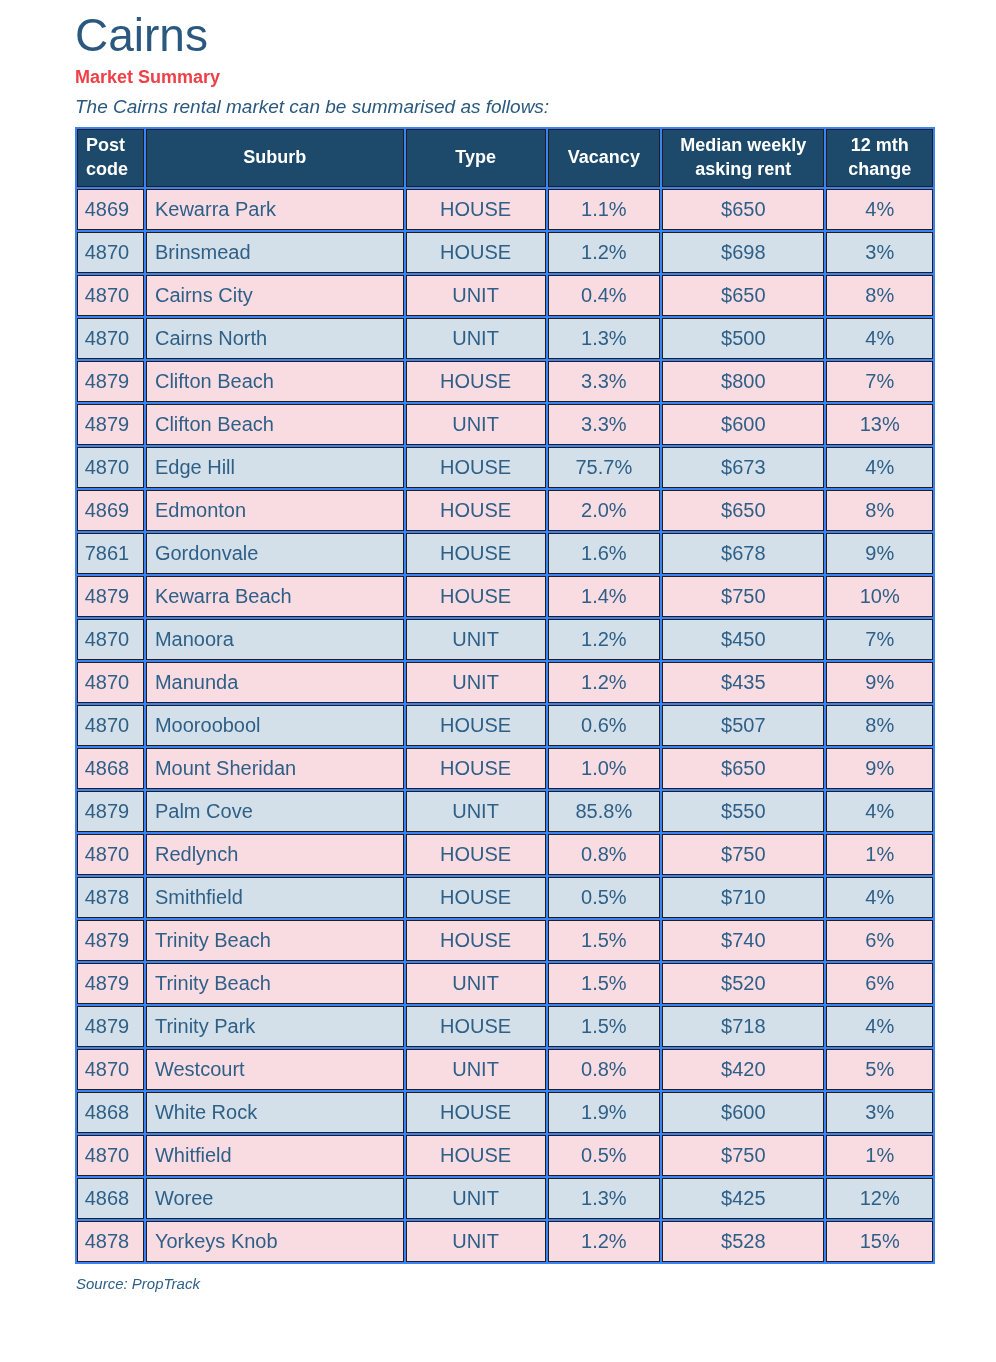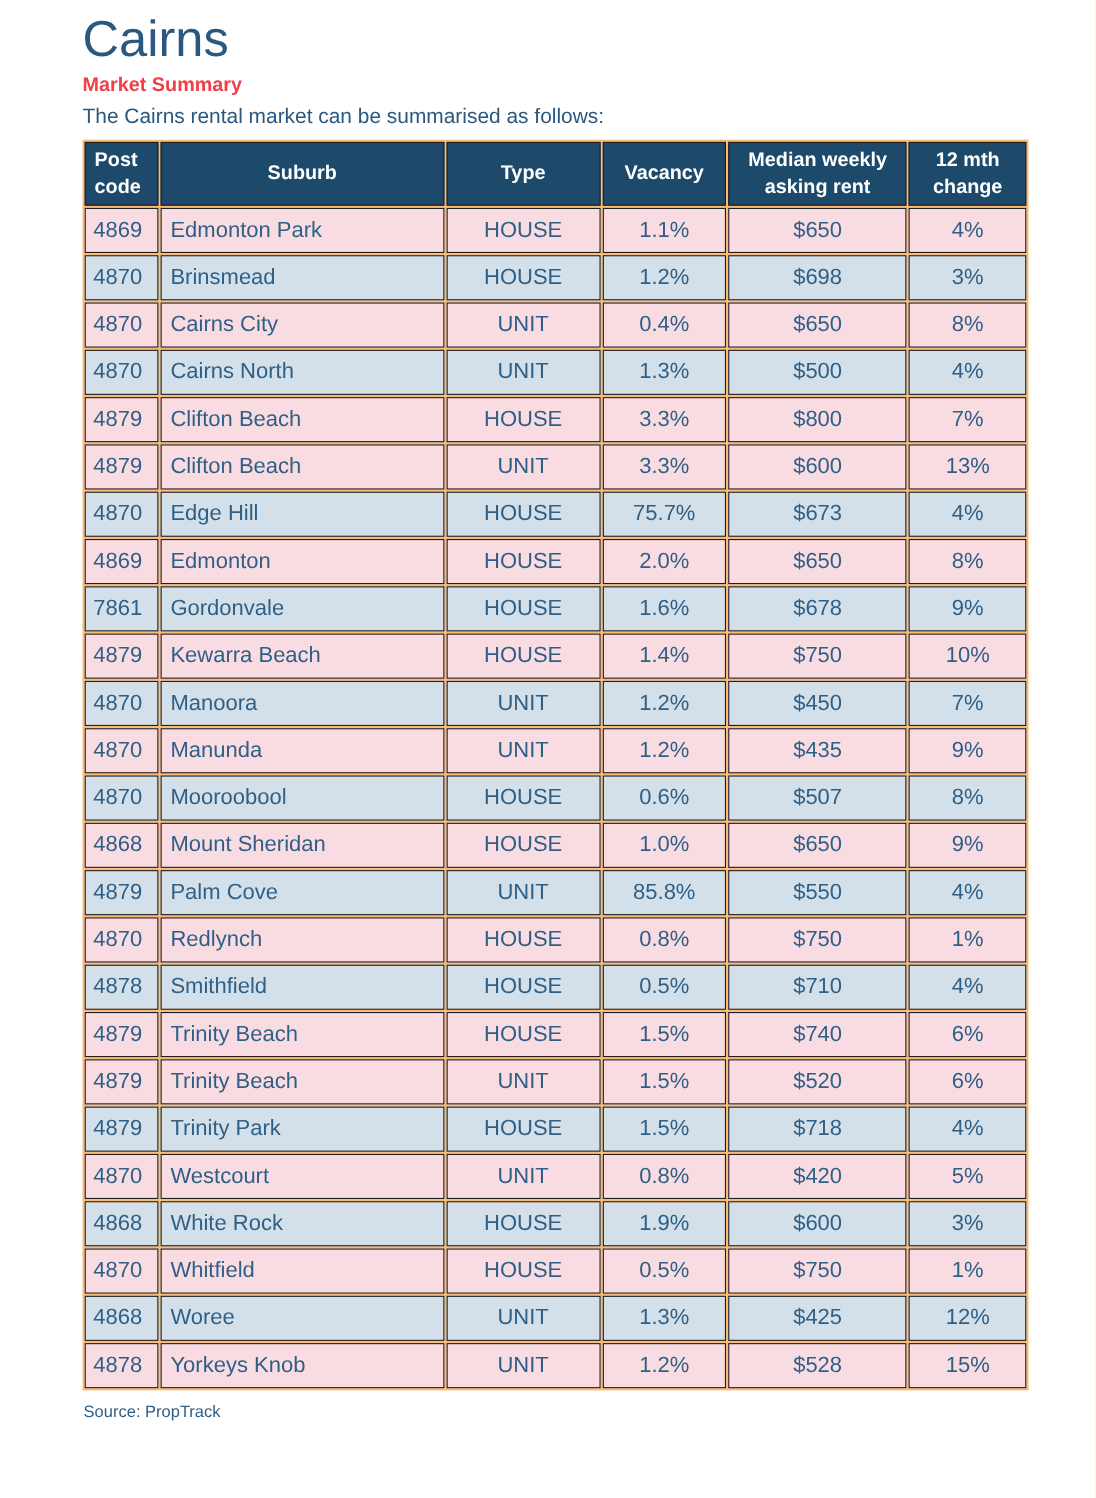"The Cairns rental market can" p.intro-text { font-style: none -> italic }
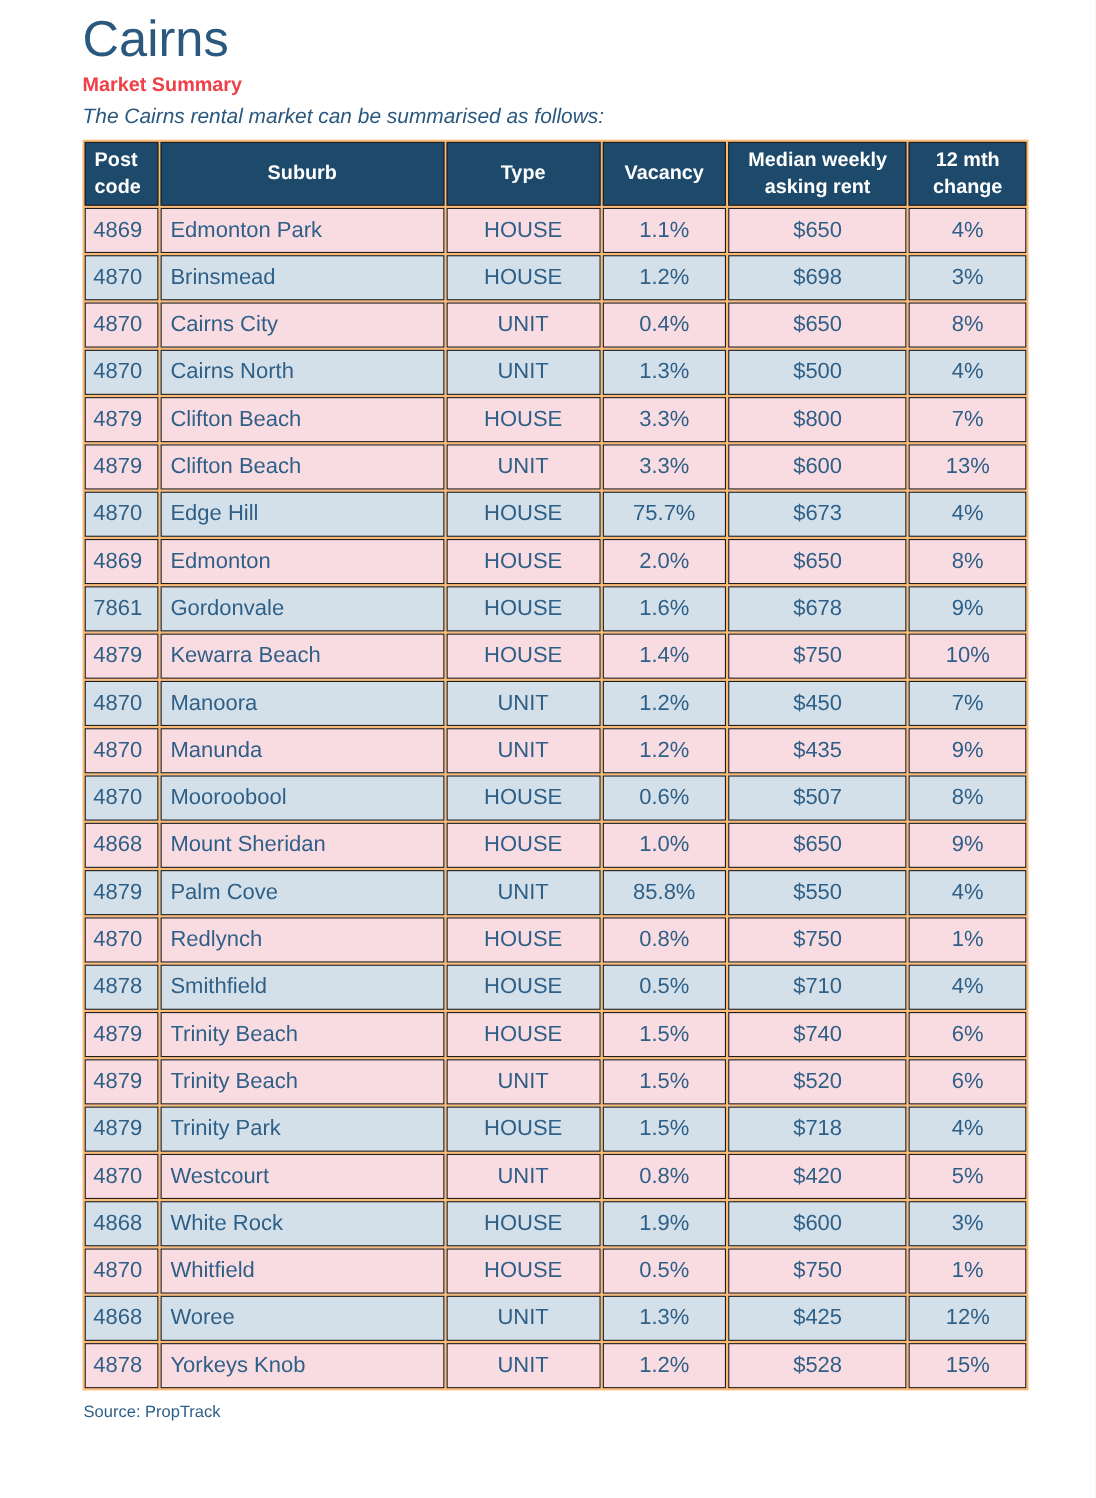"Post code" table.market-table { background: #fdba74 -> #3b82f6 }
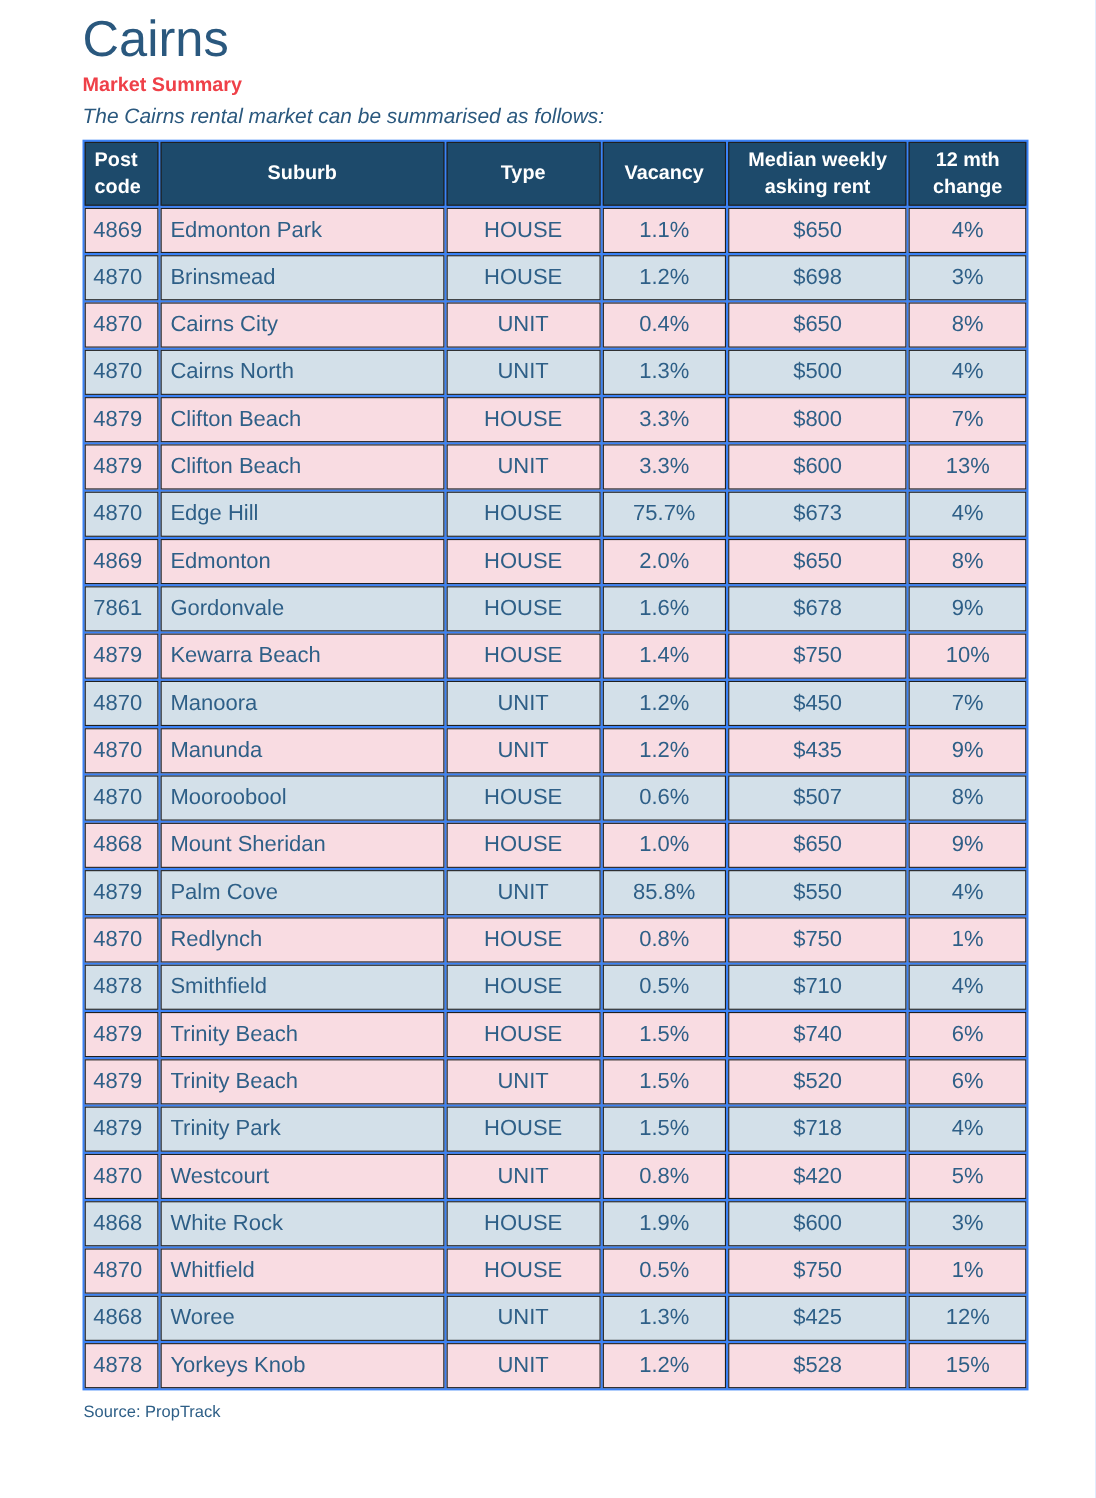"Edmonton Park" td.td-suburb { text: Edmonton -> Kewarra }
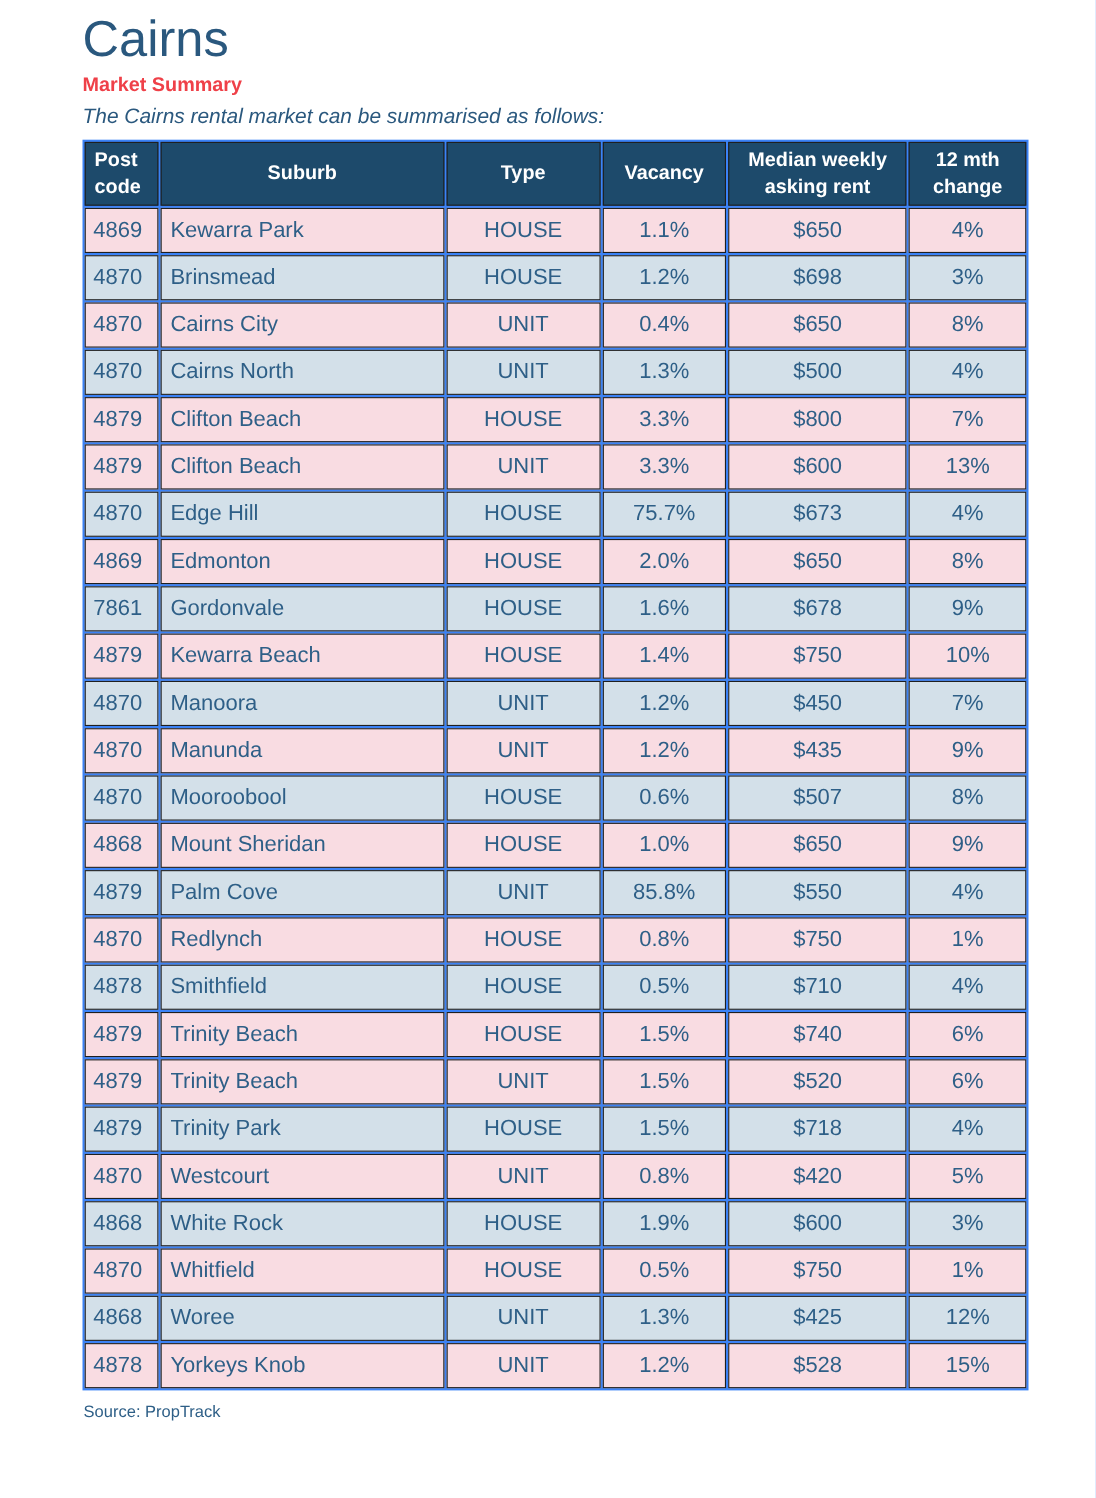"Source: PropTrack" p.source-note { font-style: none -> italic }
